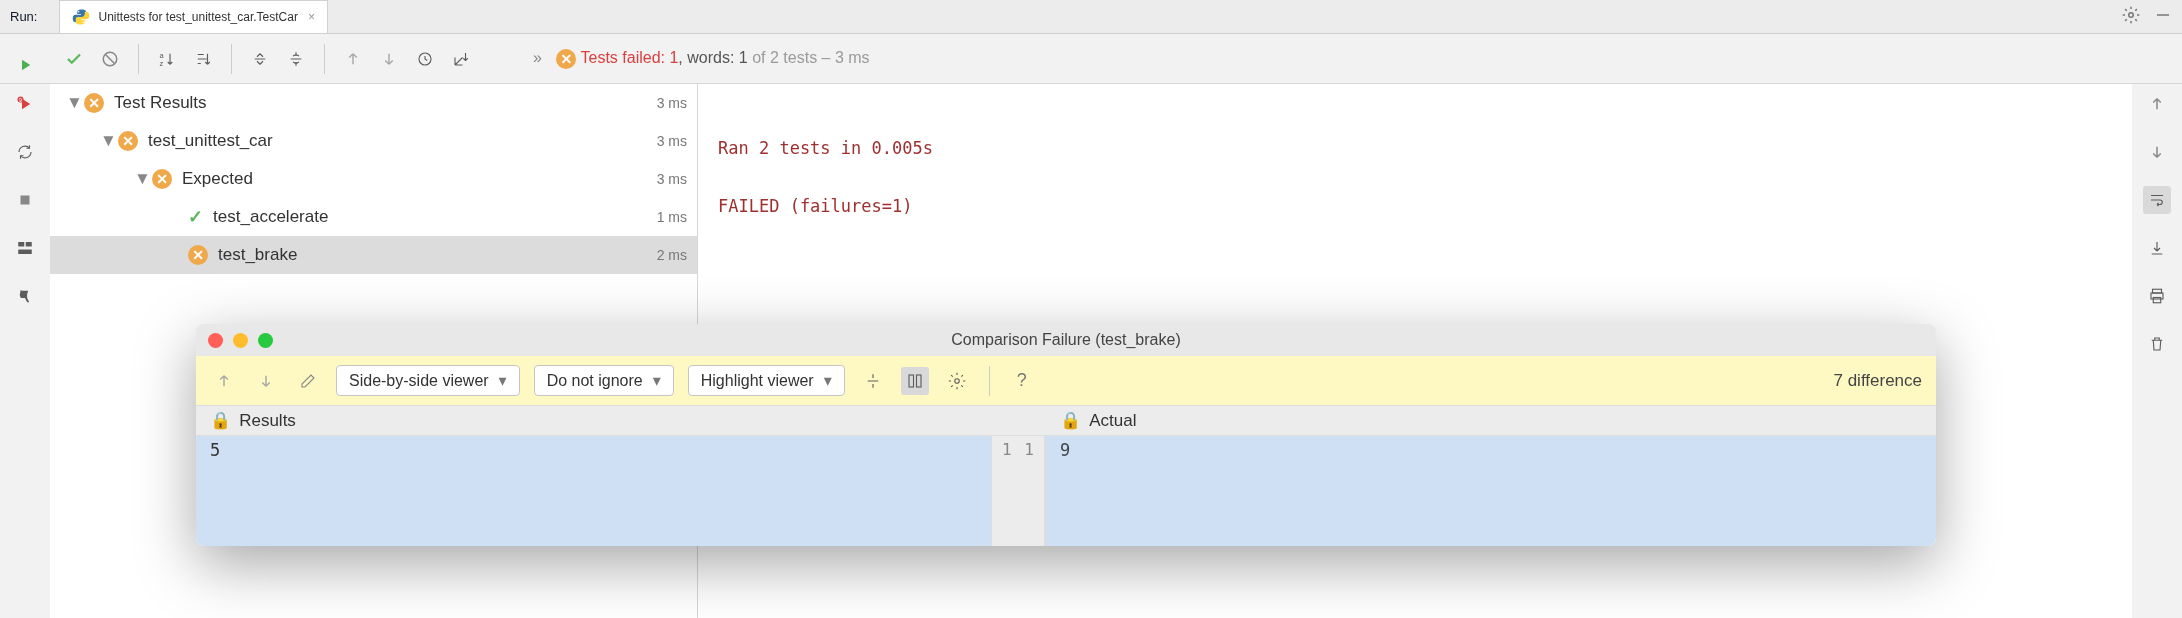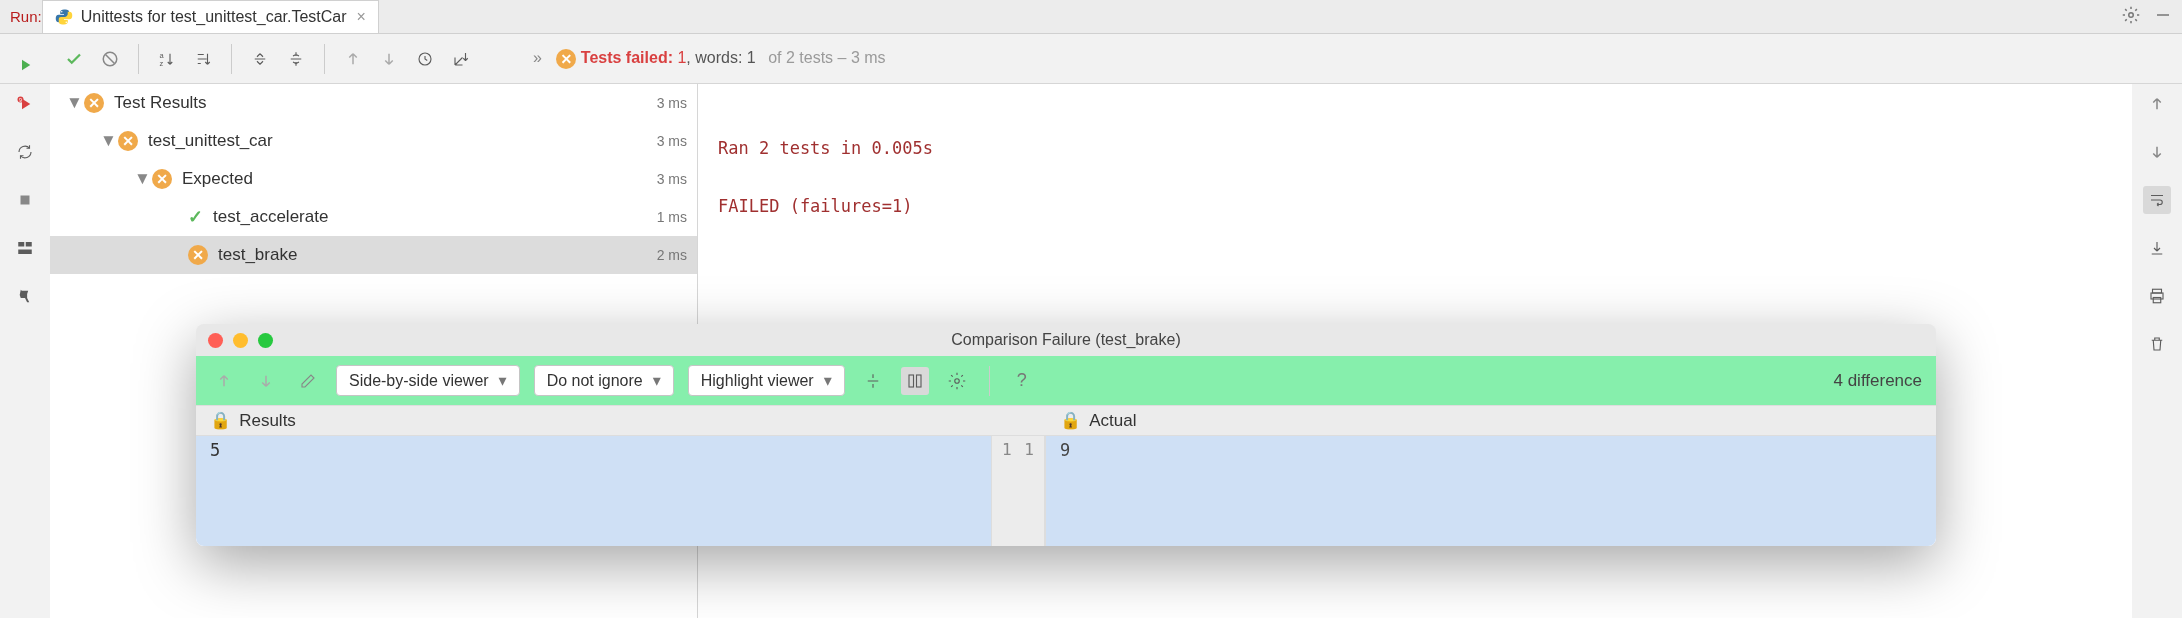"Run:" .titlebar-label { color: #b91c1c -> #0f172a; font-size: 15px -> 13px; margin-right: 0 -> 22px }
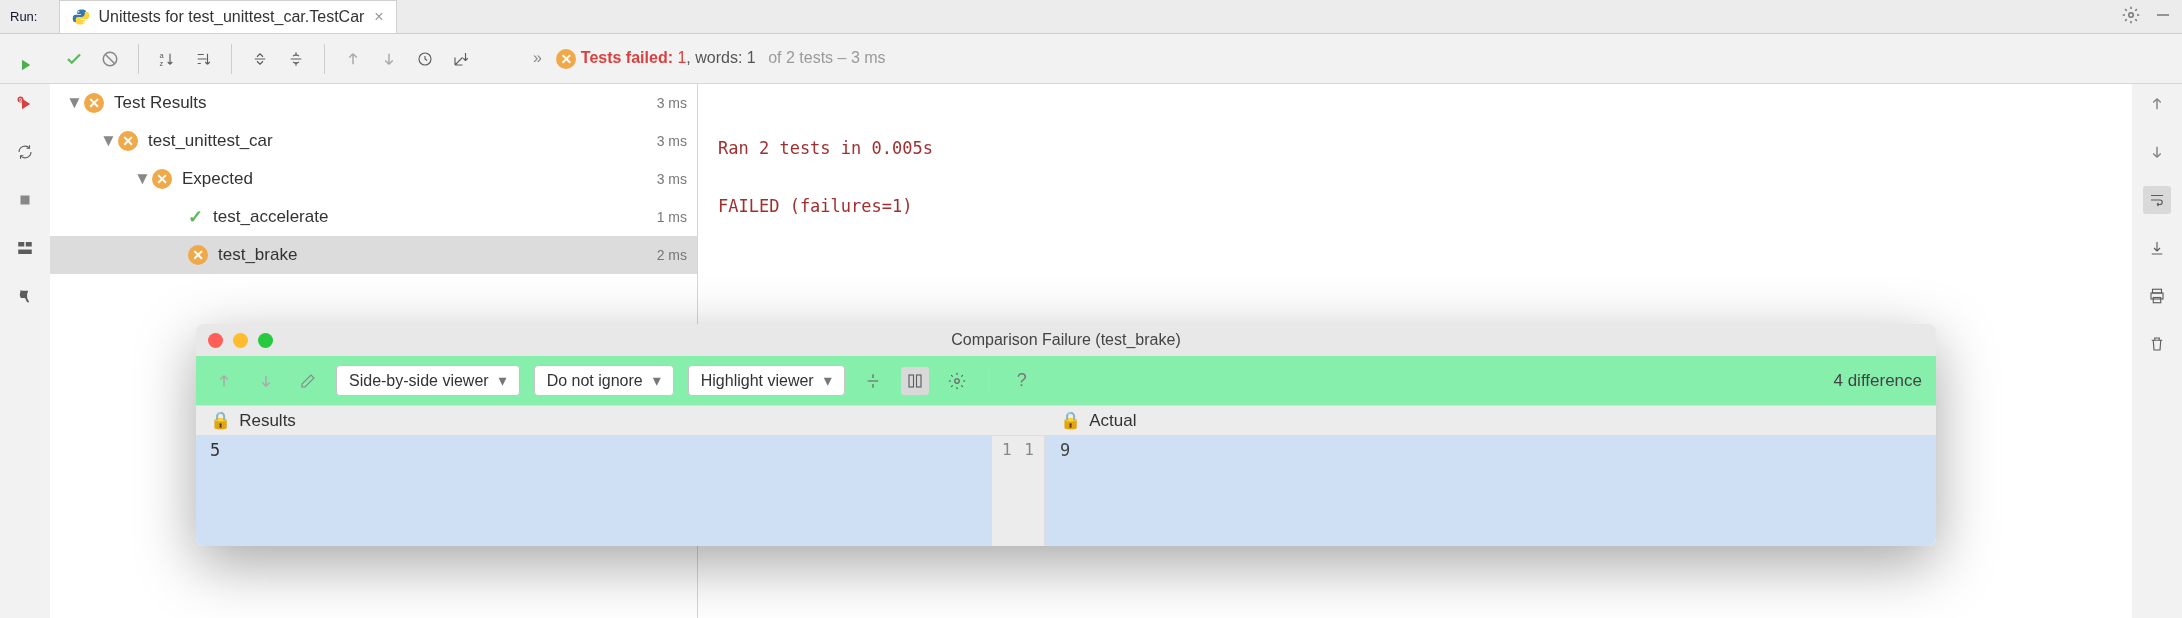"Unittests for test_unittest_car.TestCar" .tab { font-size: 16px -> 12px }
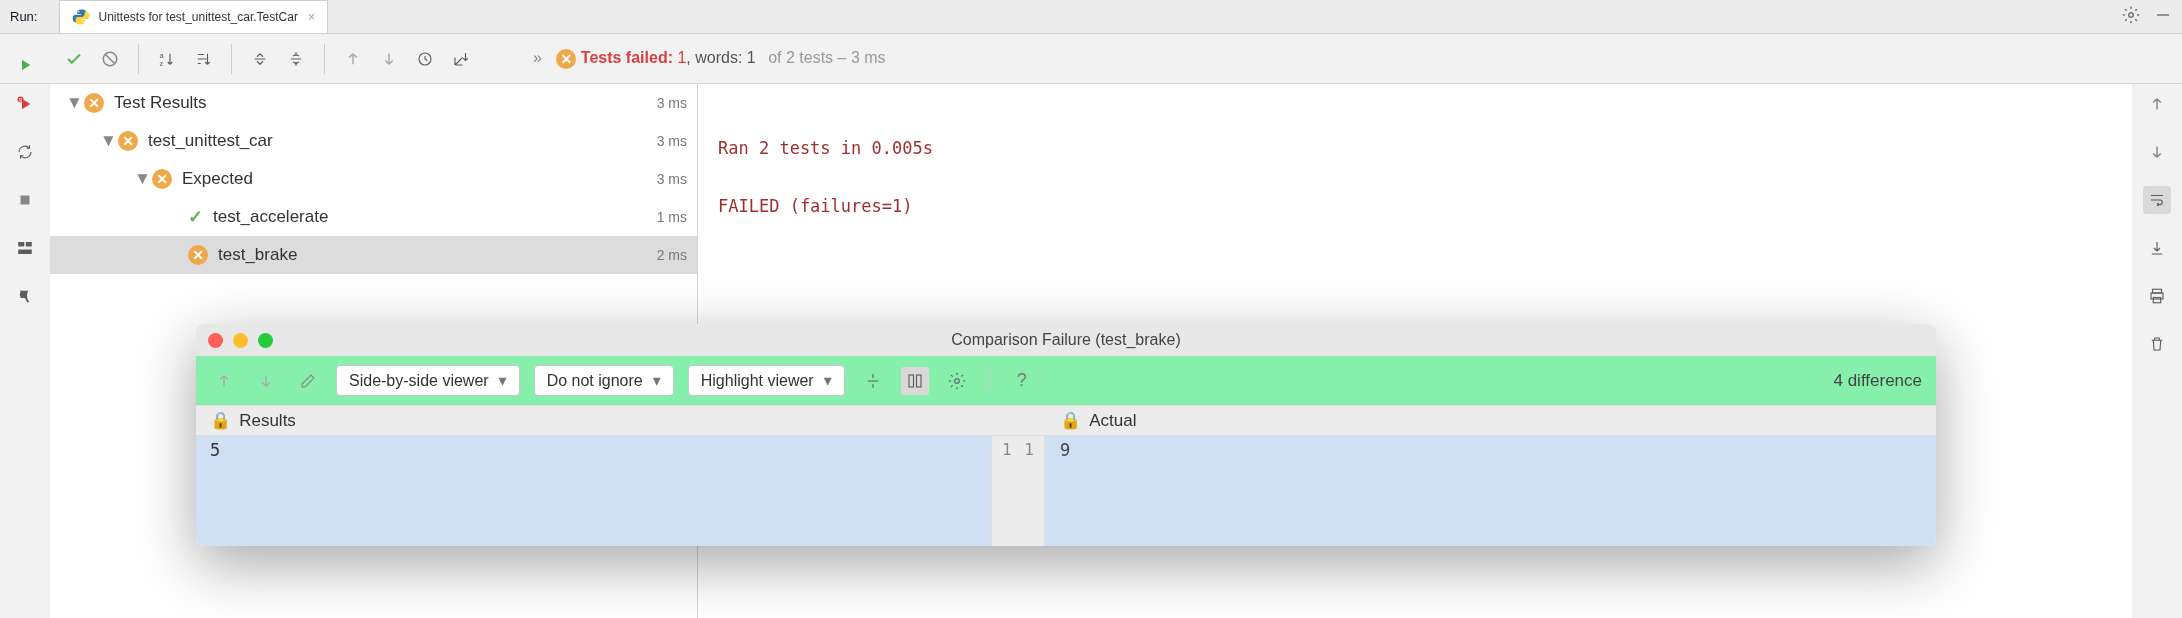"Tests failed:" .status-text .fail-label { font-weight: bold -> none }
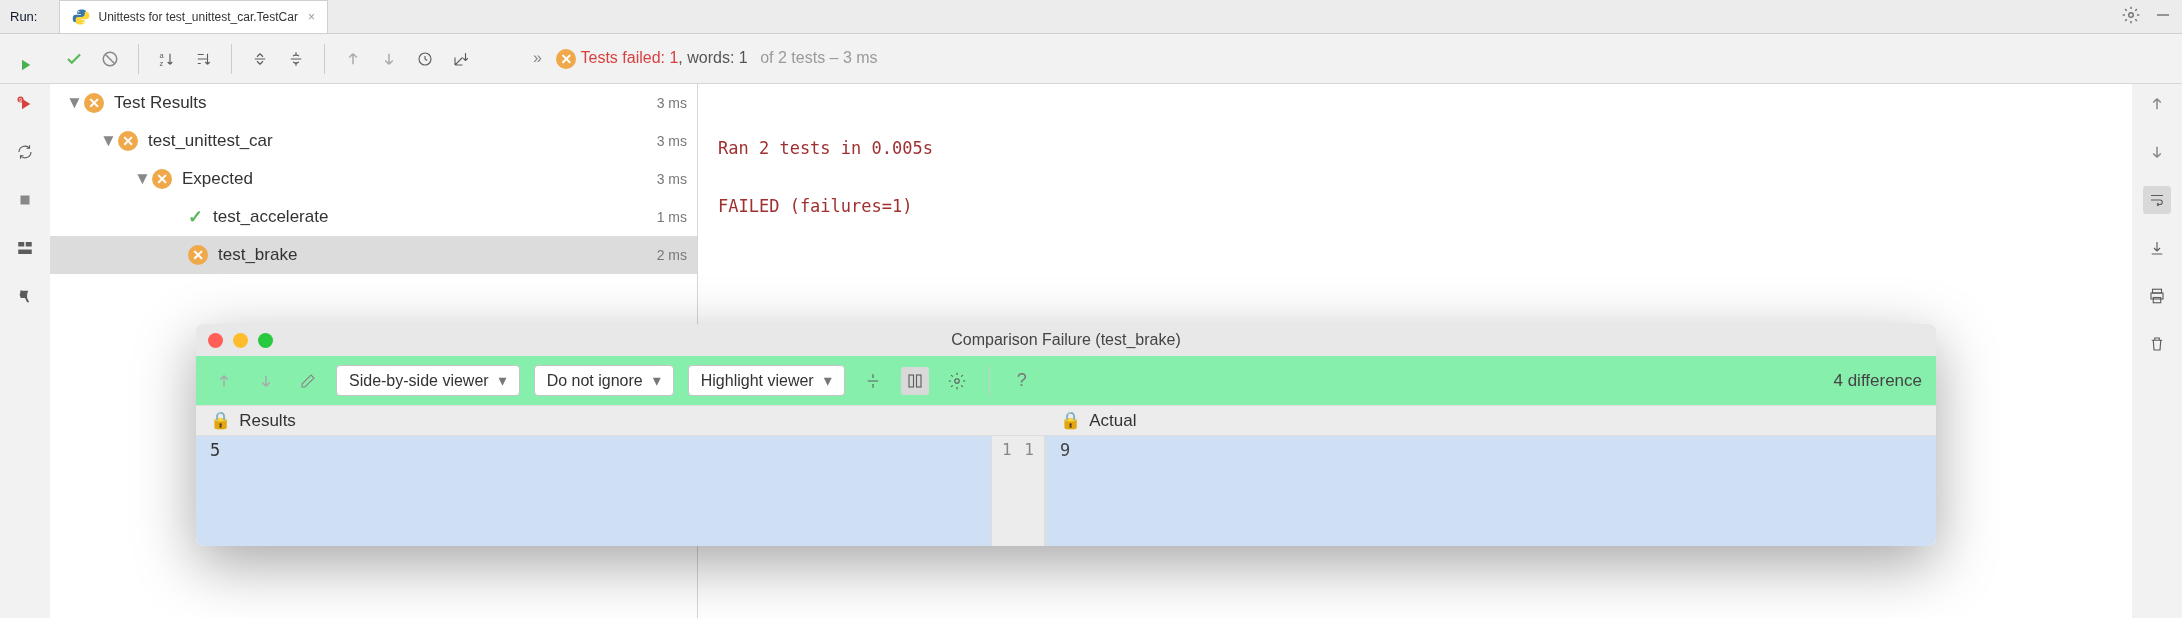"of 2 tests – 3" .status-text .mute { margin-left: 8px -> none }
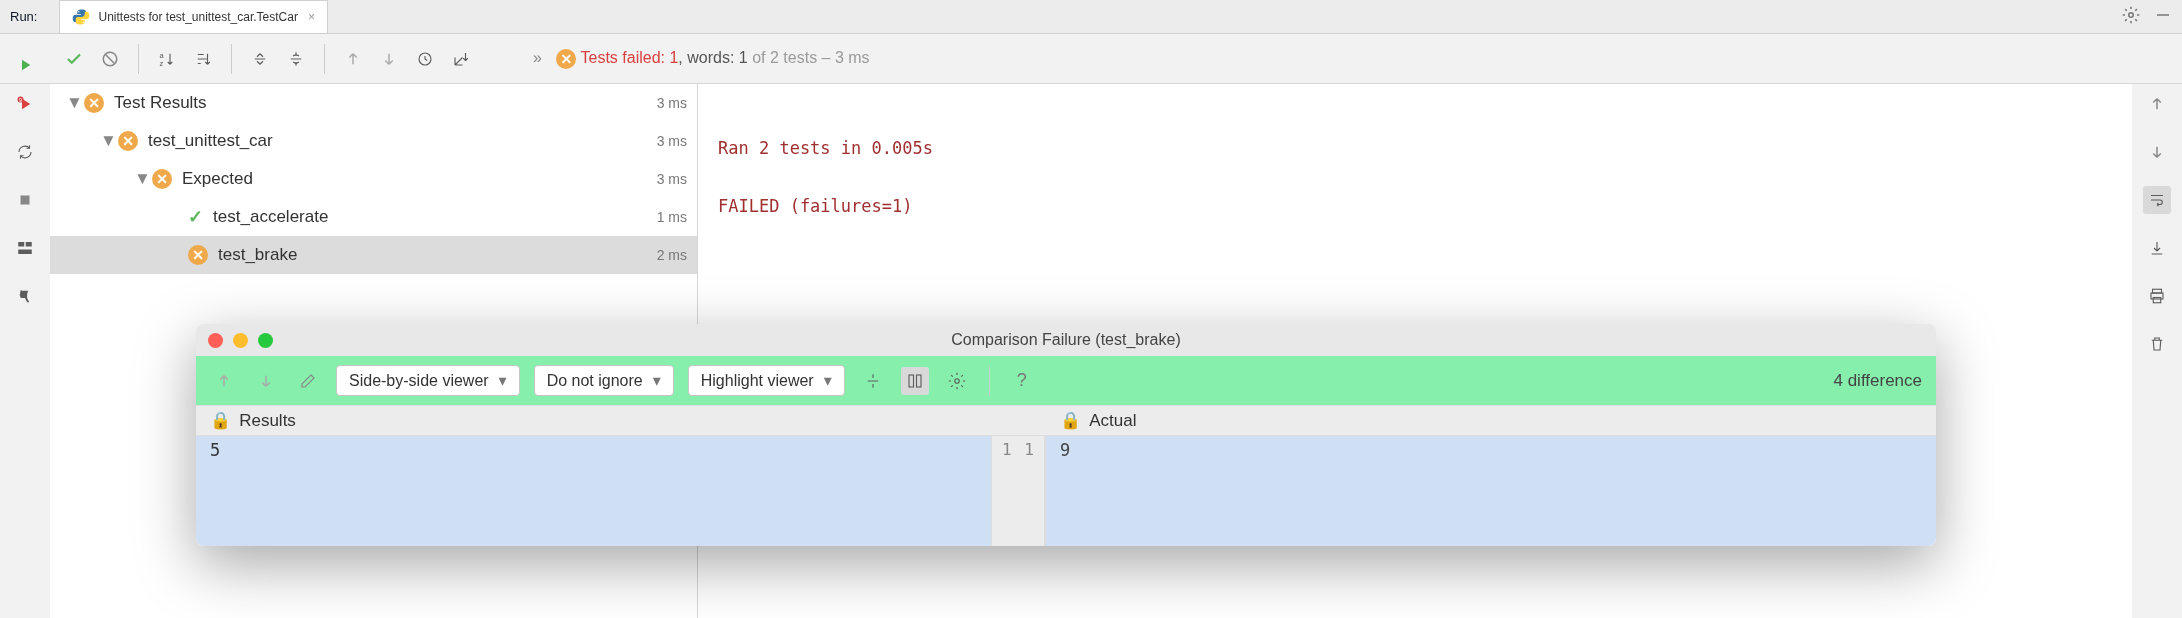"Side-by-side viewer" .dlg-toolbar { background: #86efac -> #fef9c3 }
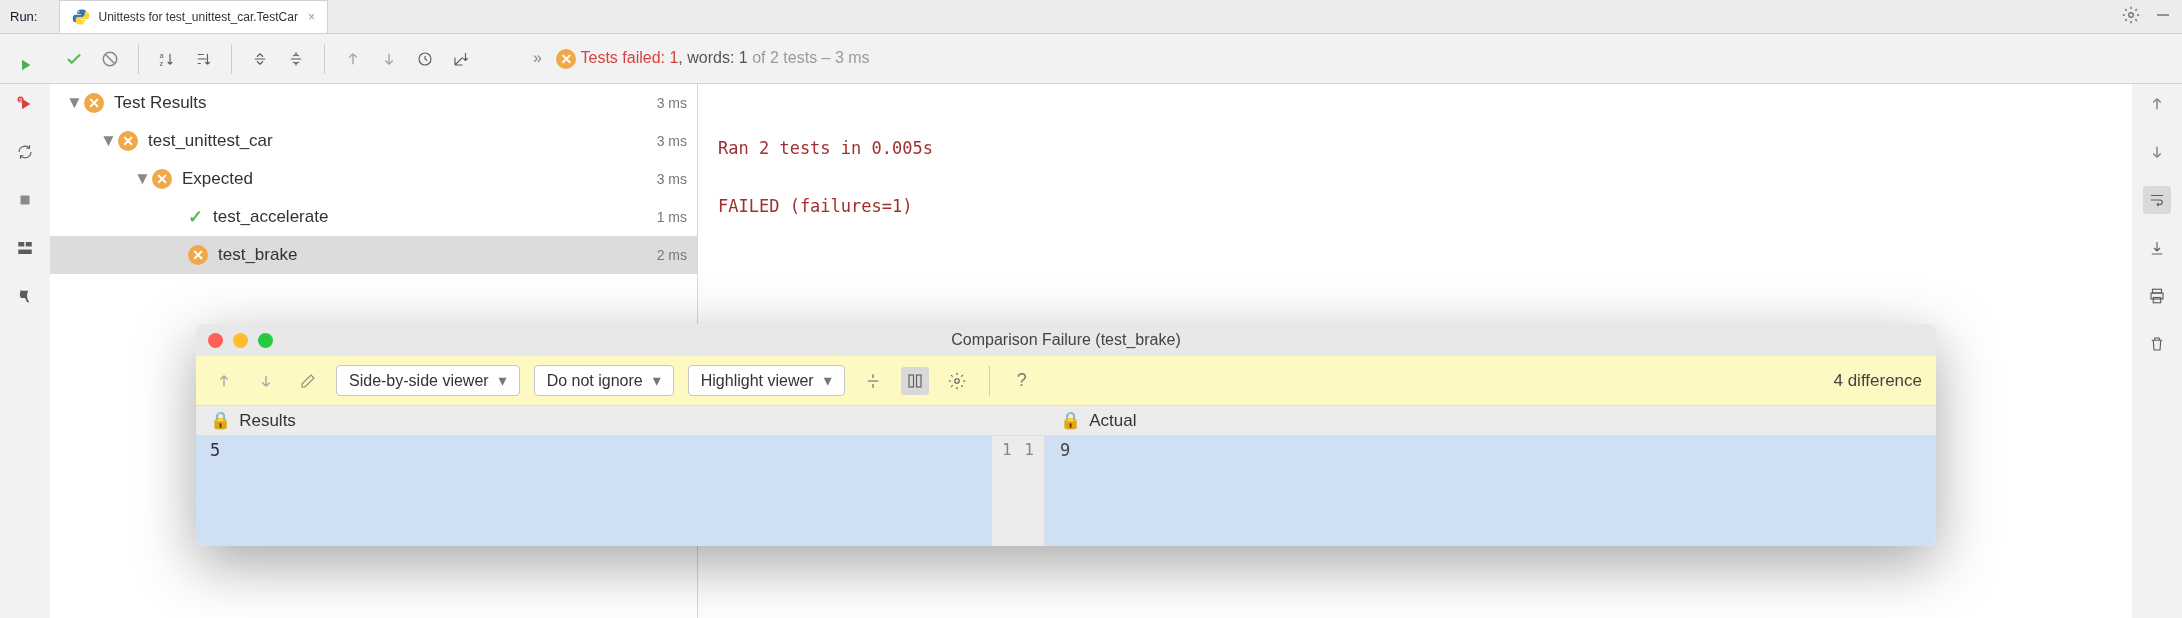"4 difference" span.dlg-right { text: 4 -> 7 }
